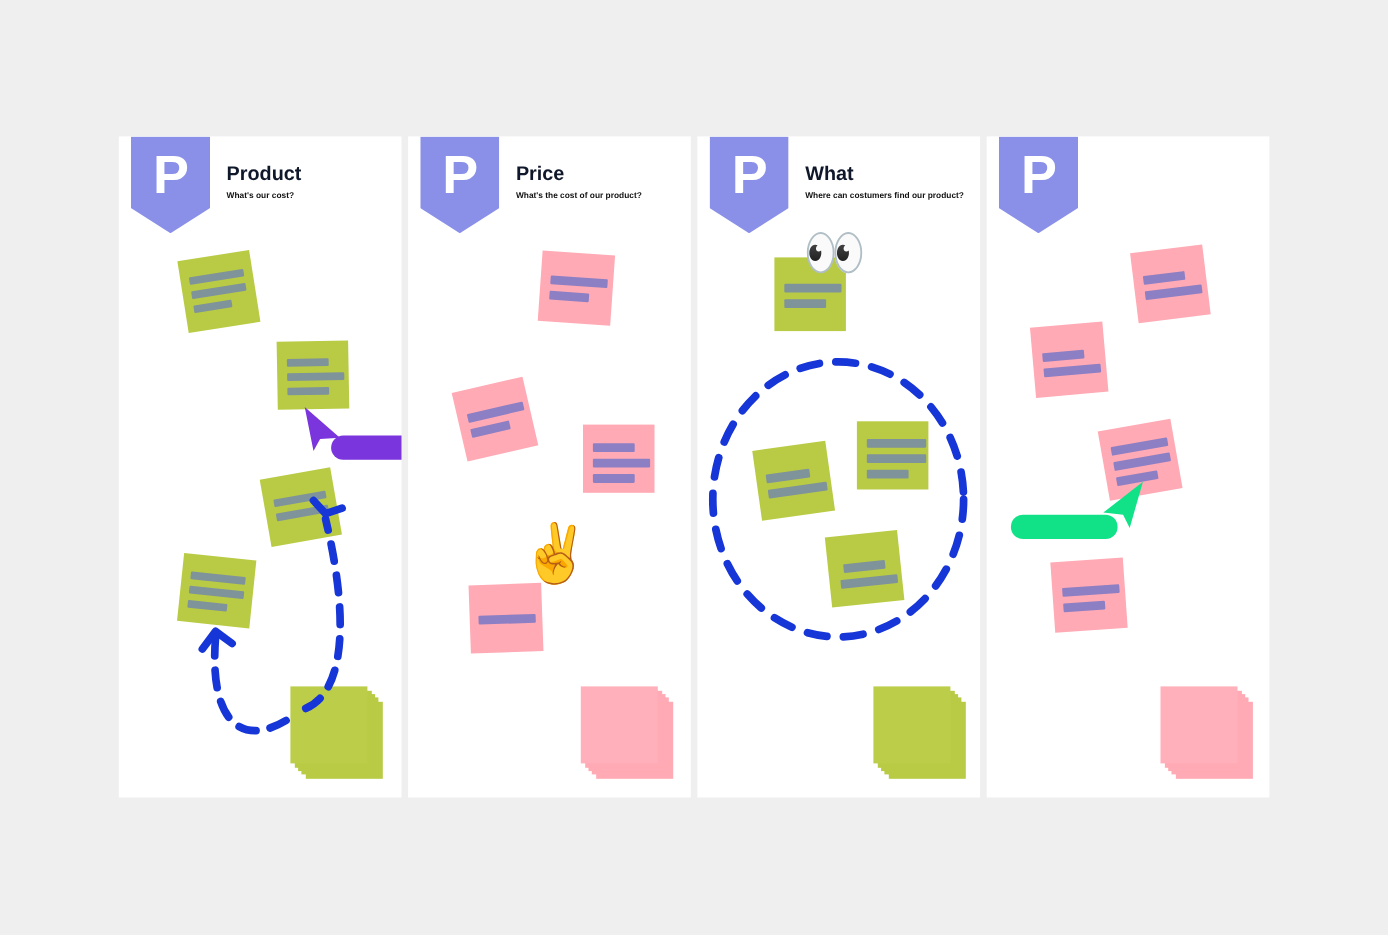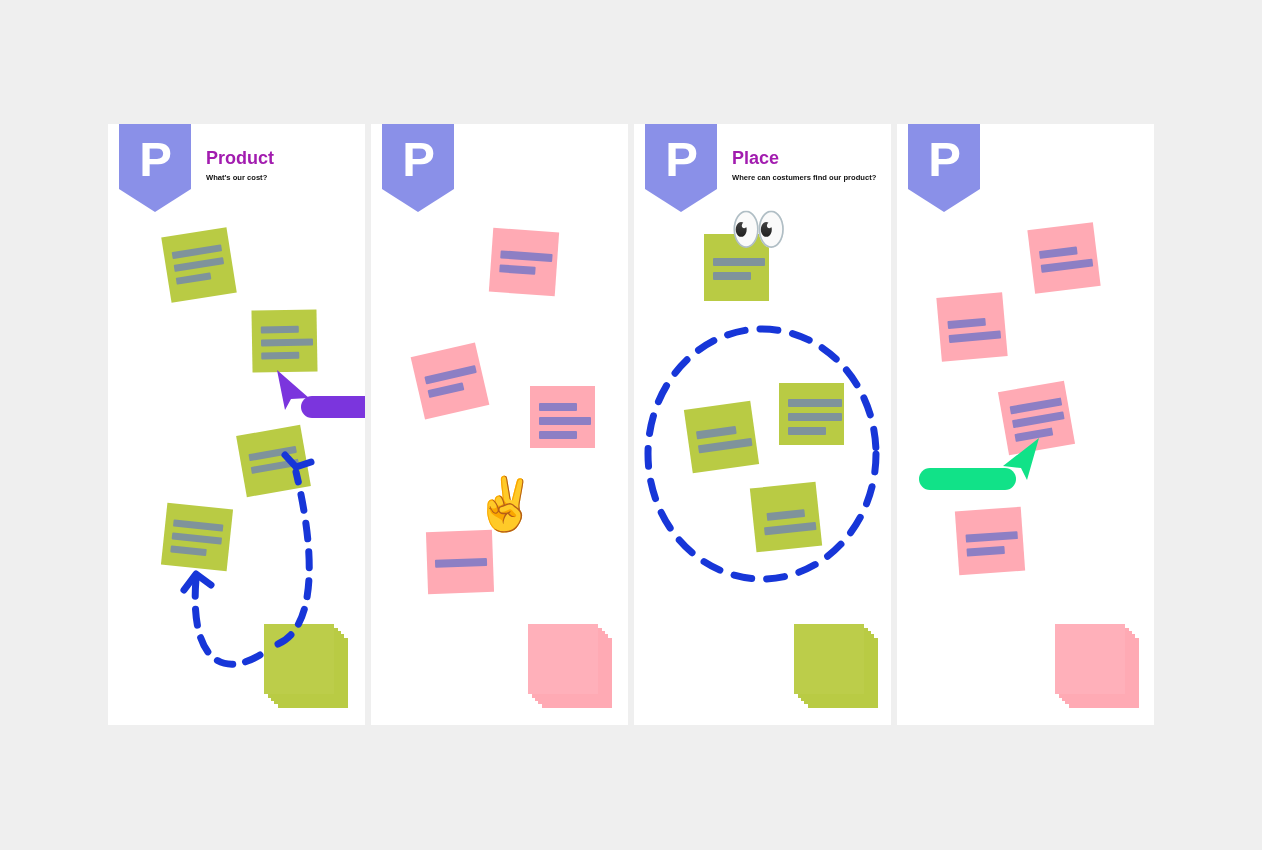"Product" .col-title { color: #a21caf -> #0f172a }
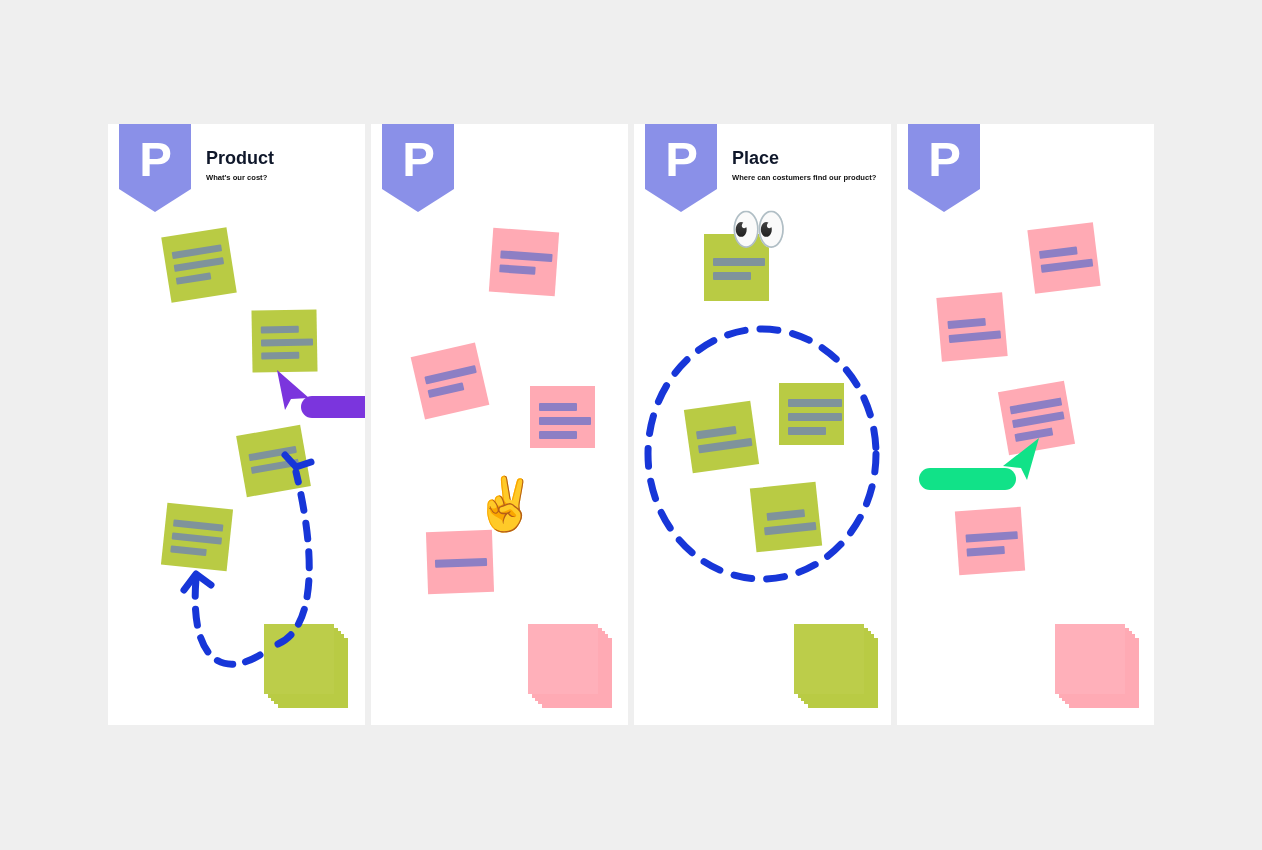"Price" div.head-text { html: none -> <div> <div>Price</div> <div>What's the cost of our product?</div> </div> }
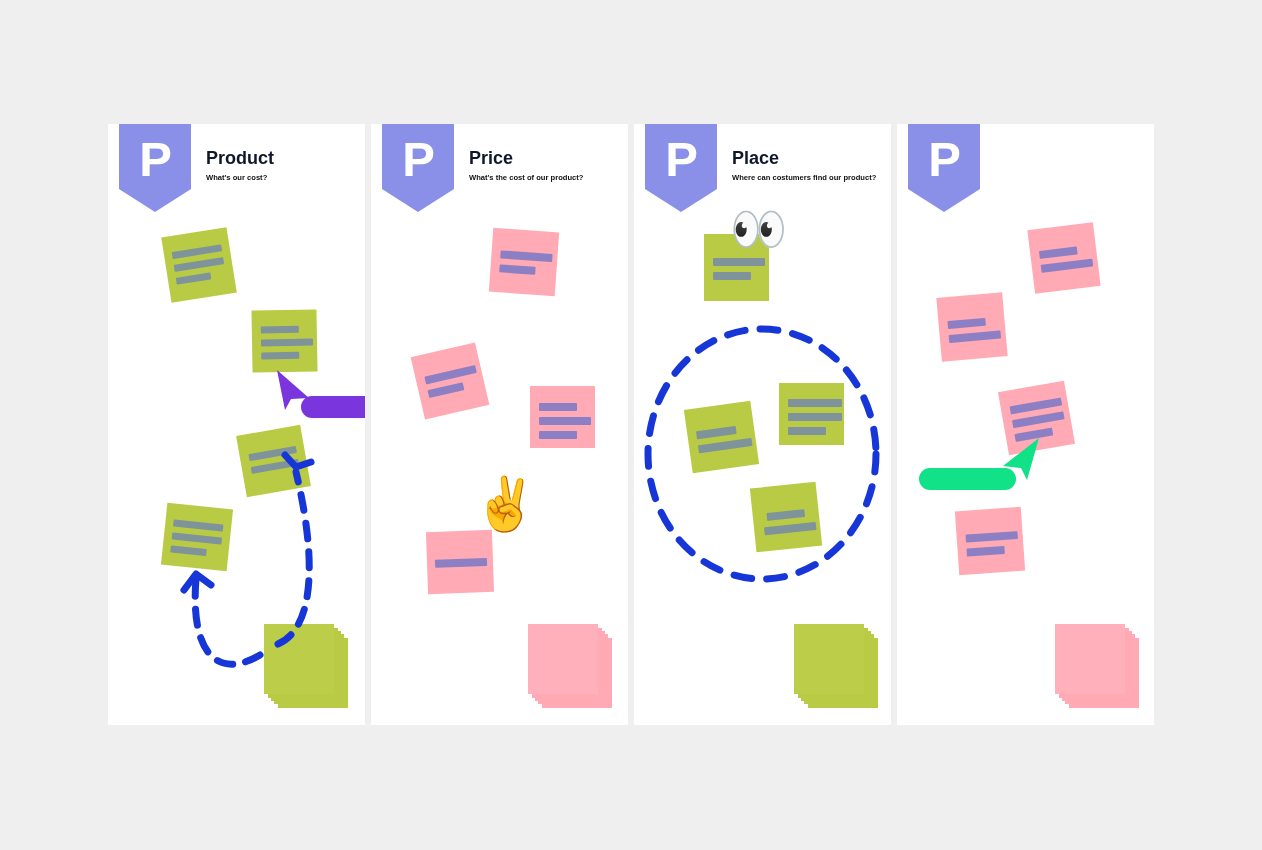"Place" div.col-title { text: Place -> What }
